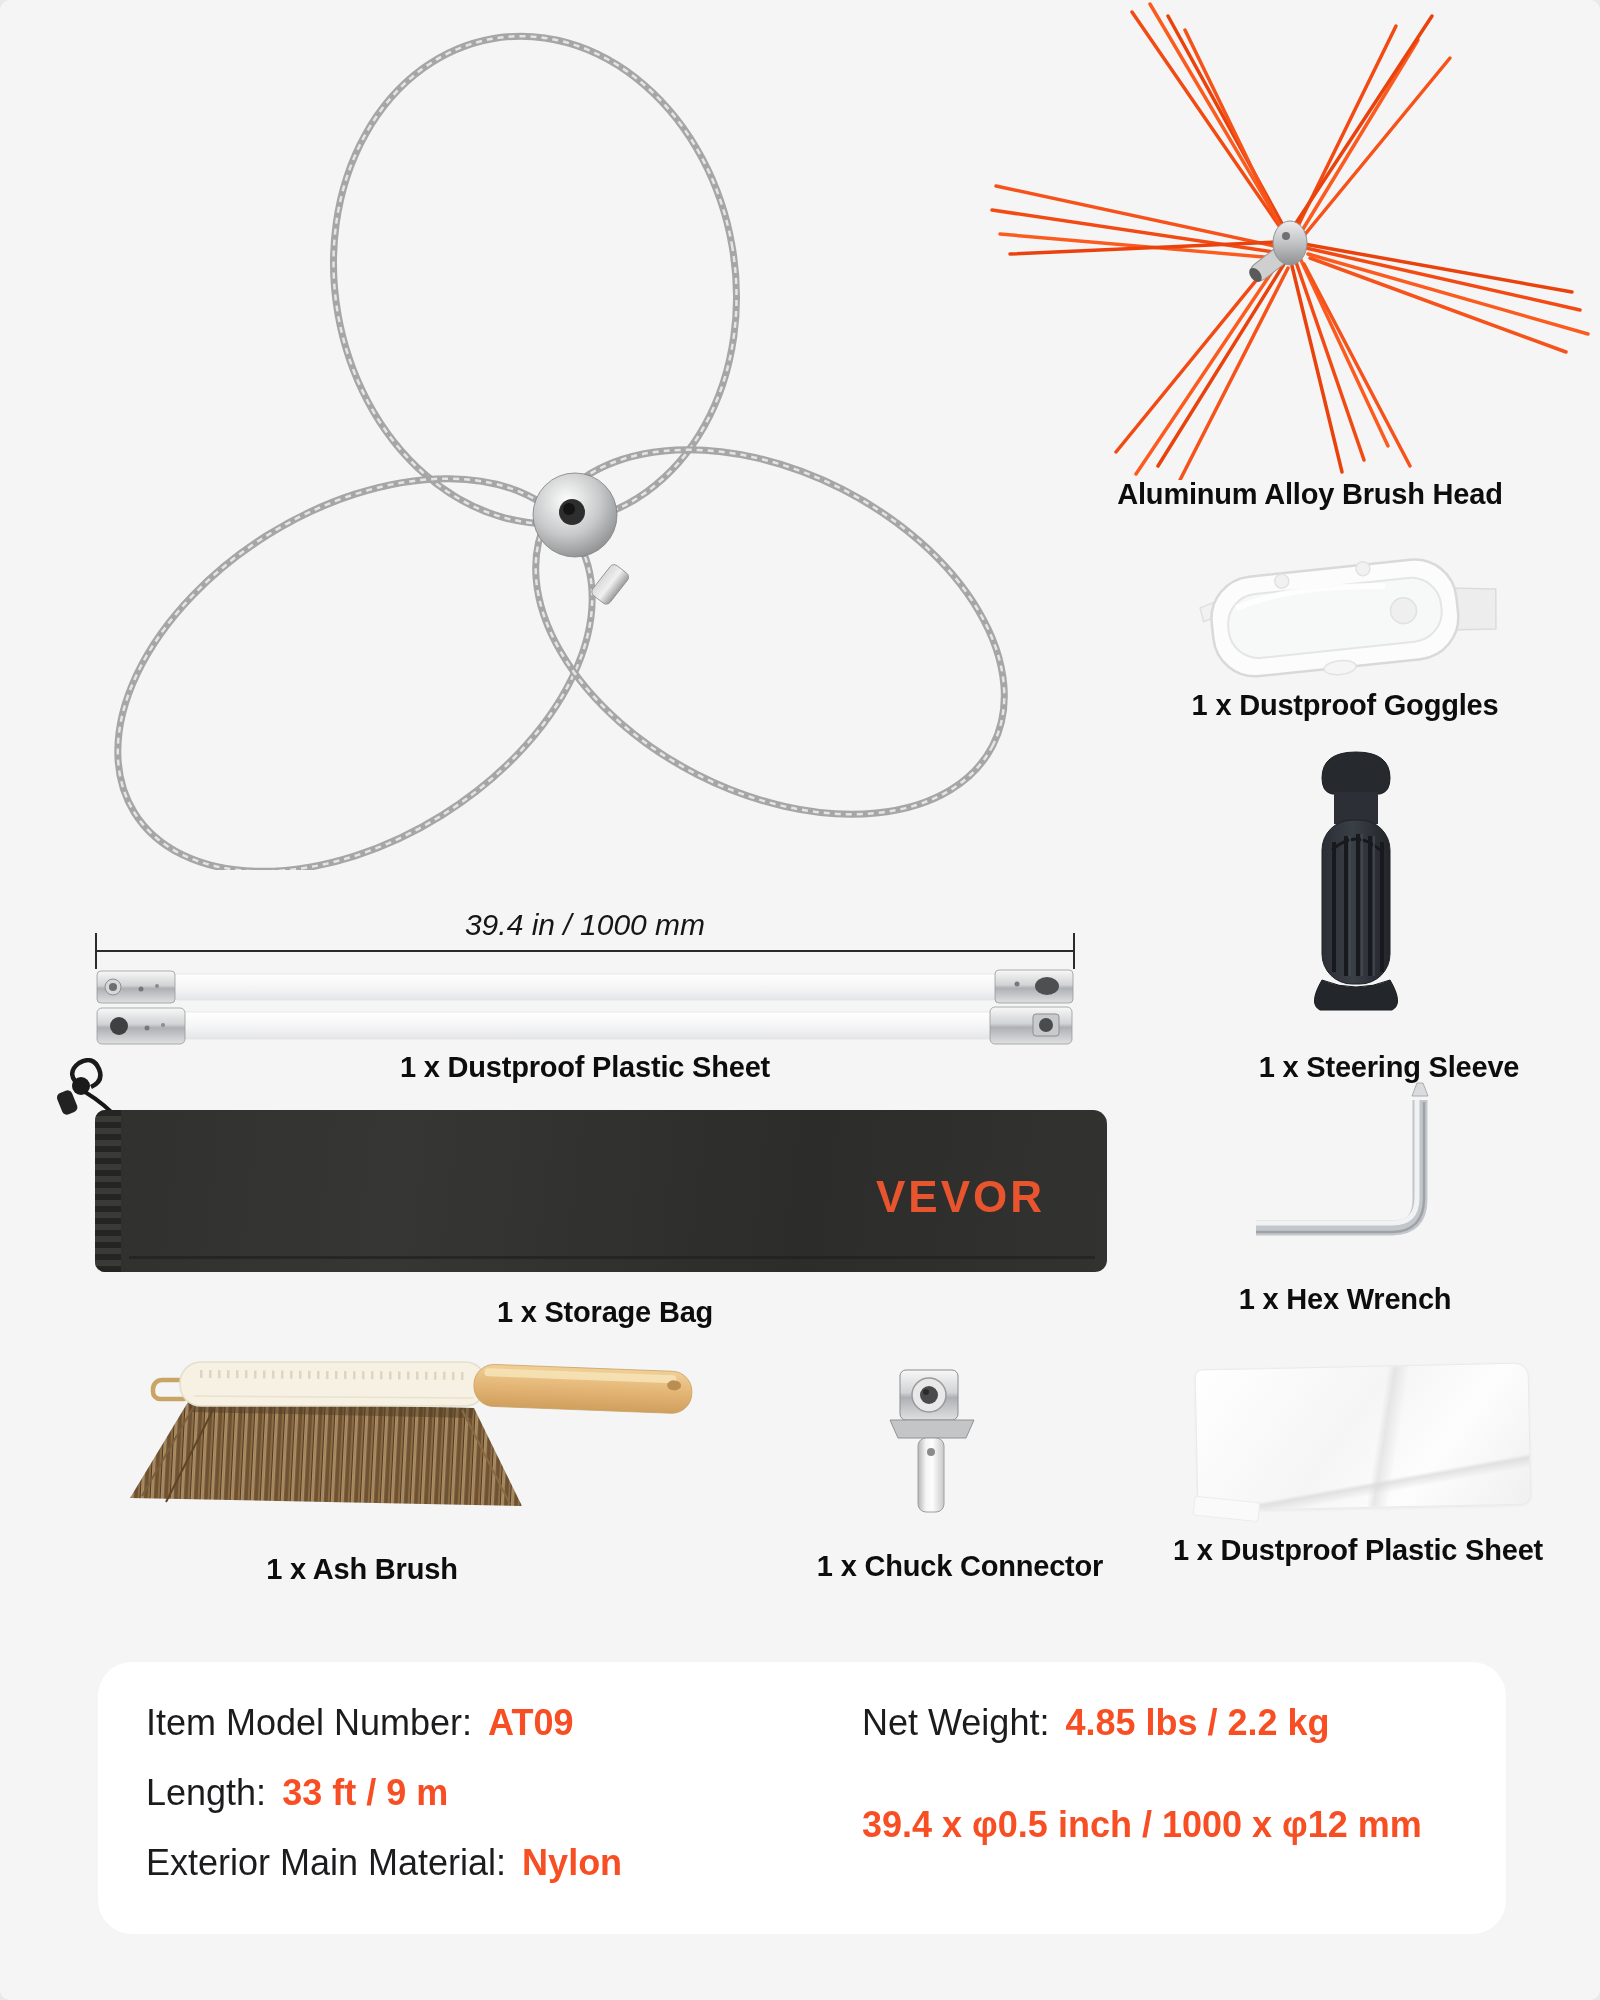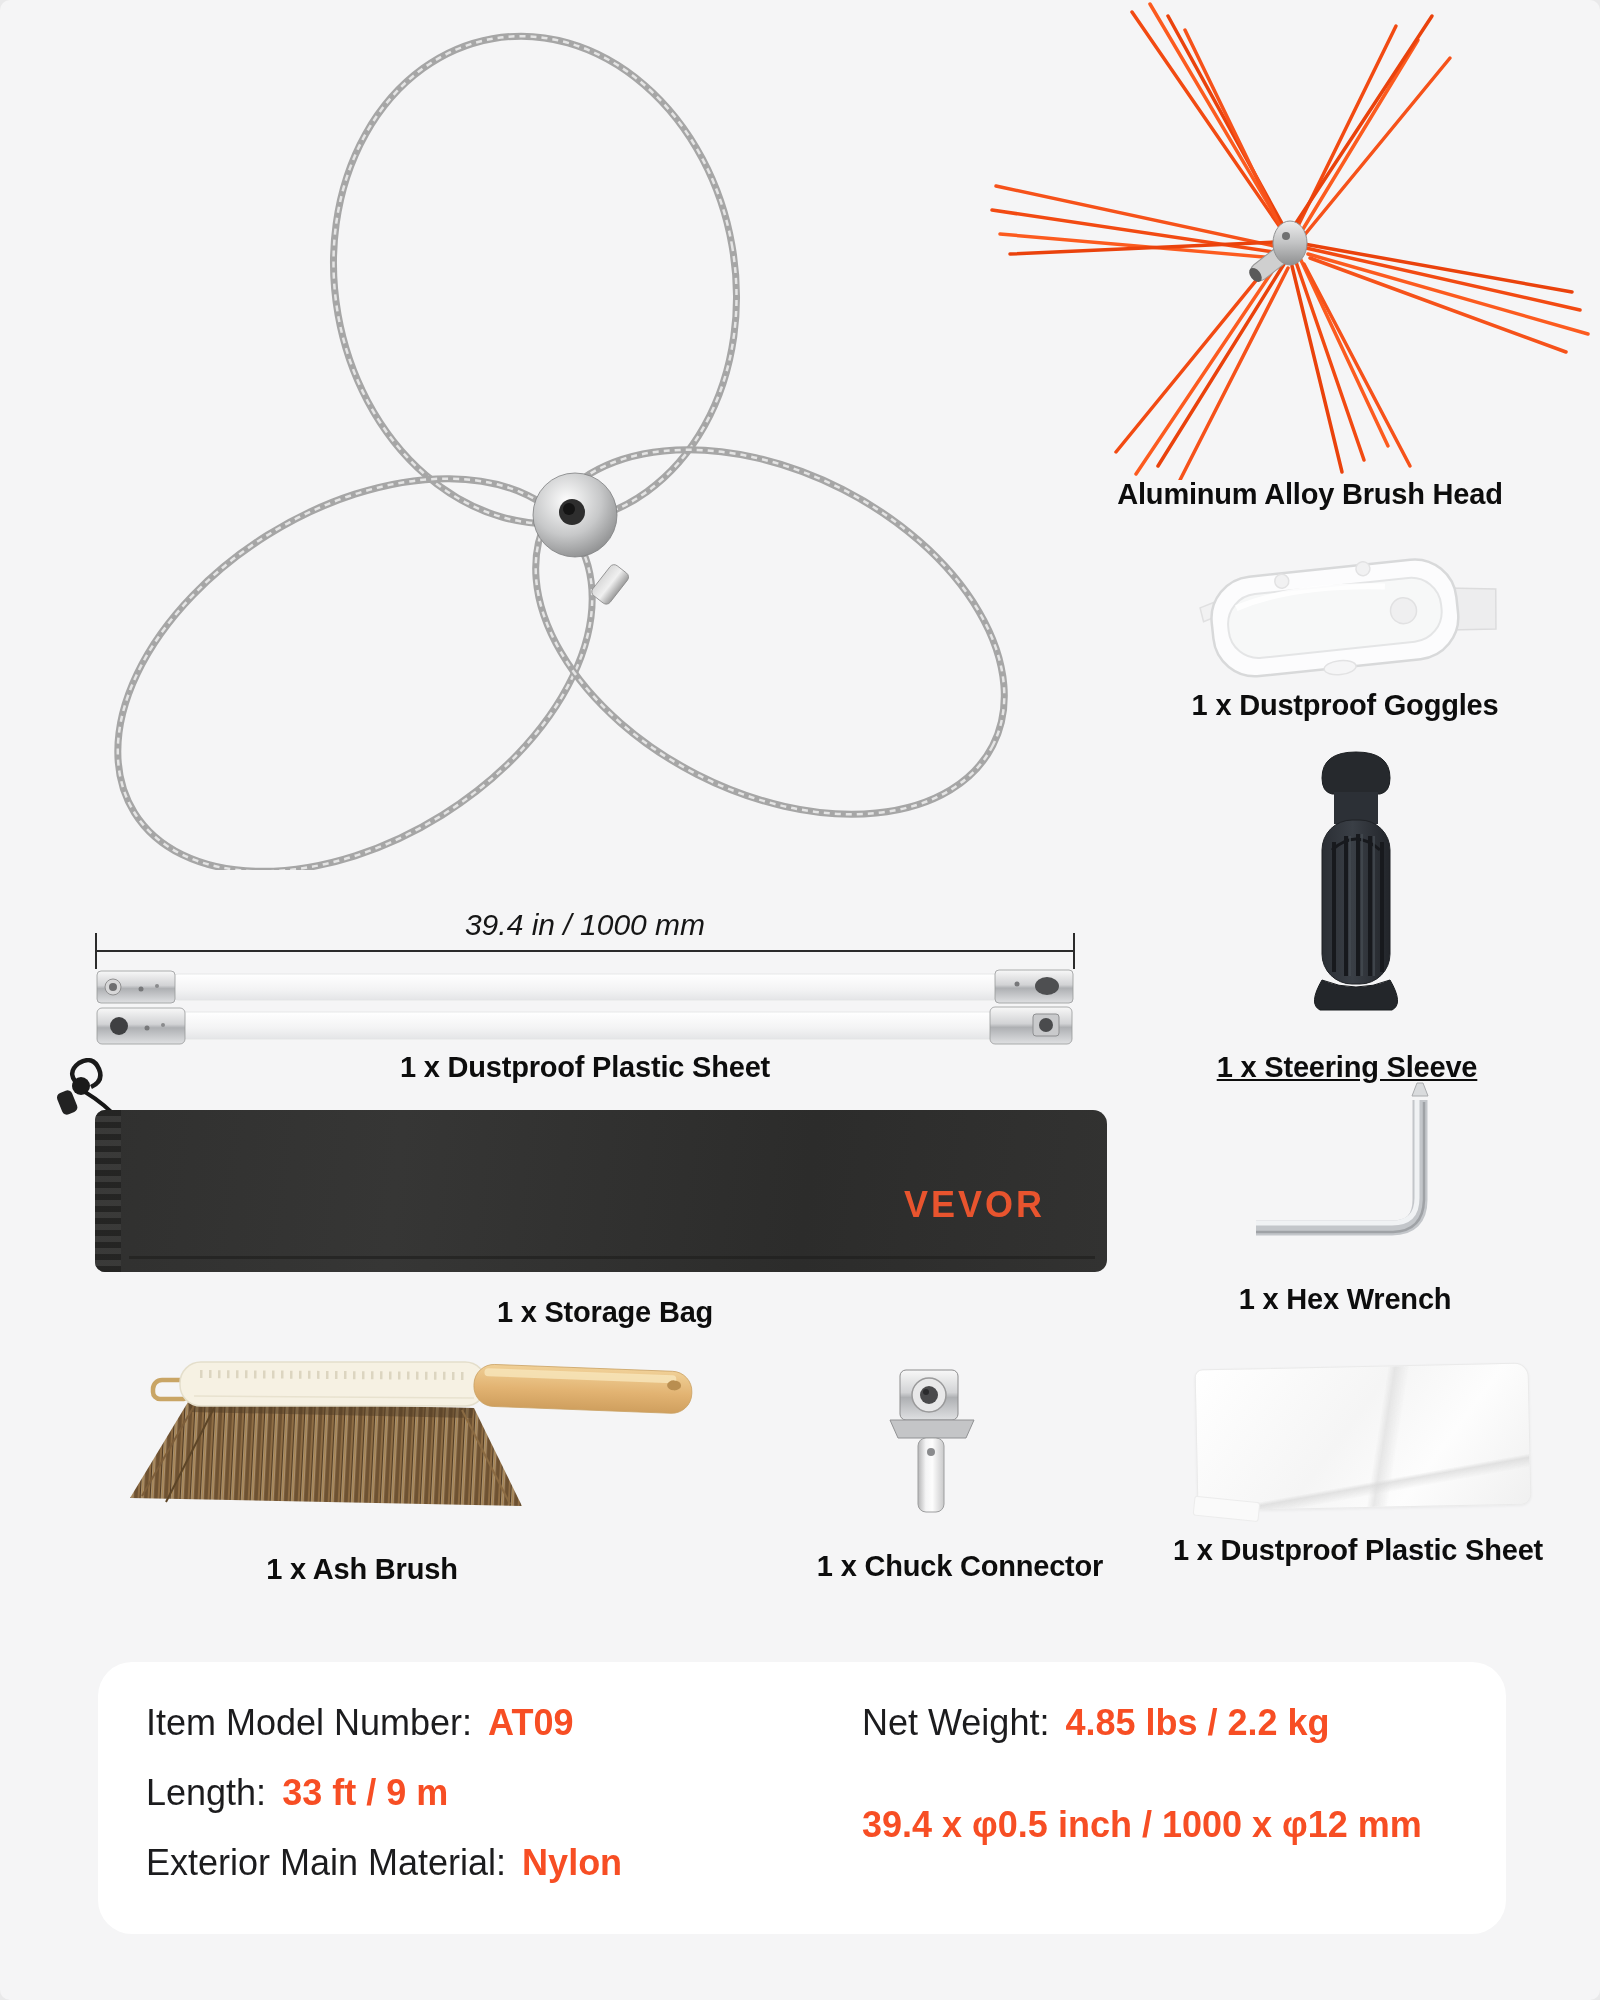"1 x Steering Sleeve" div.callout { left: 1347px -> 1389px; text-decoration: underline -> none }
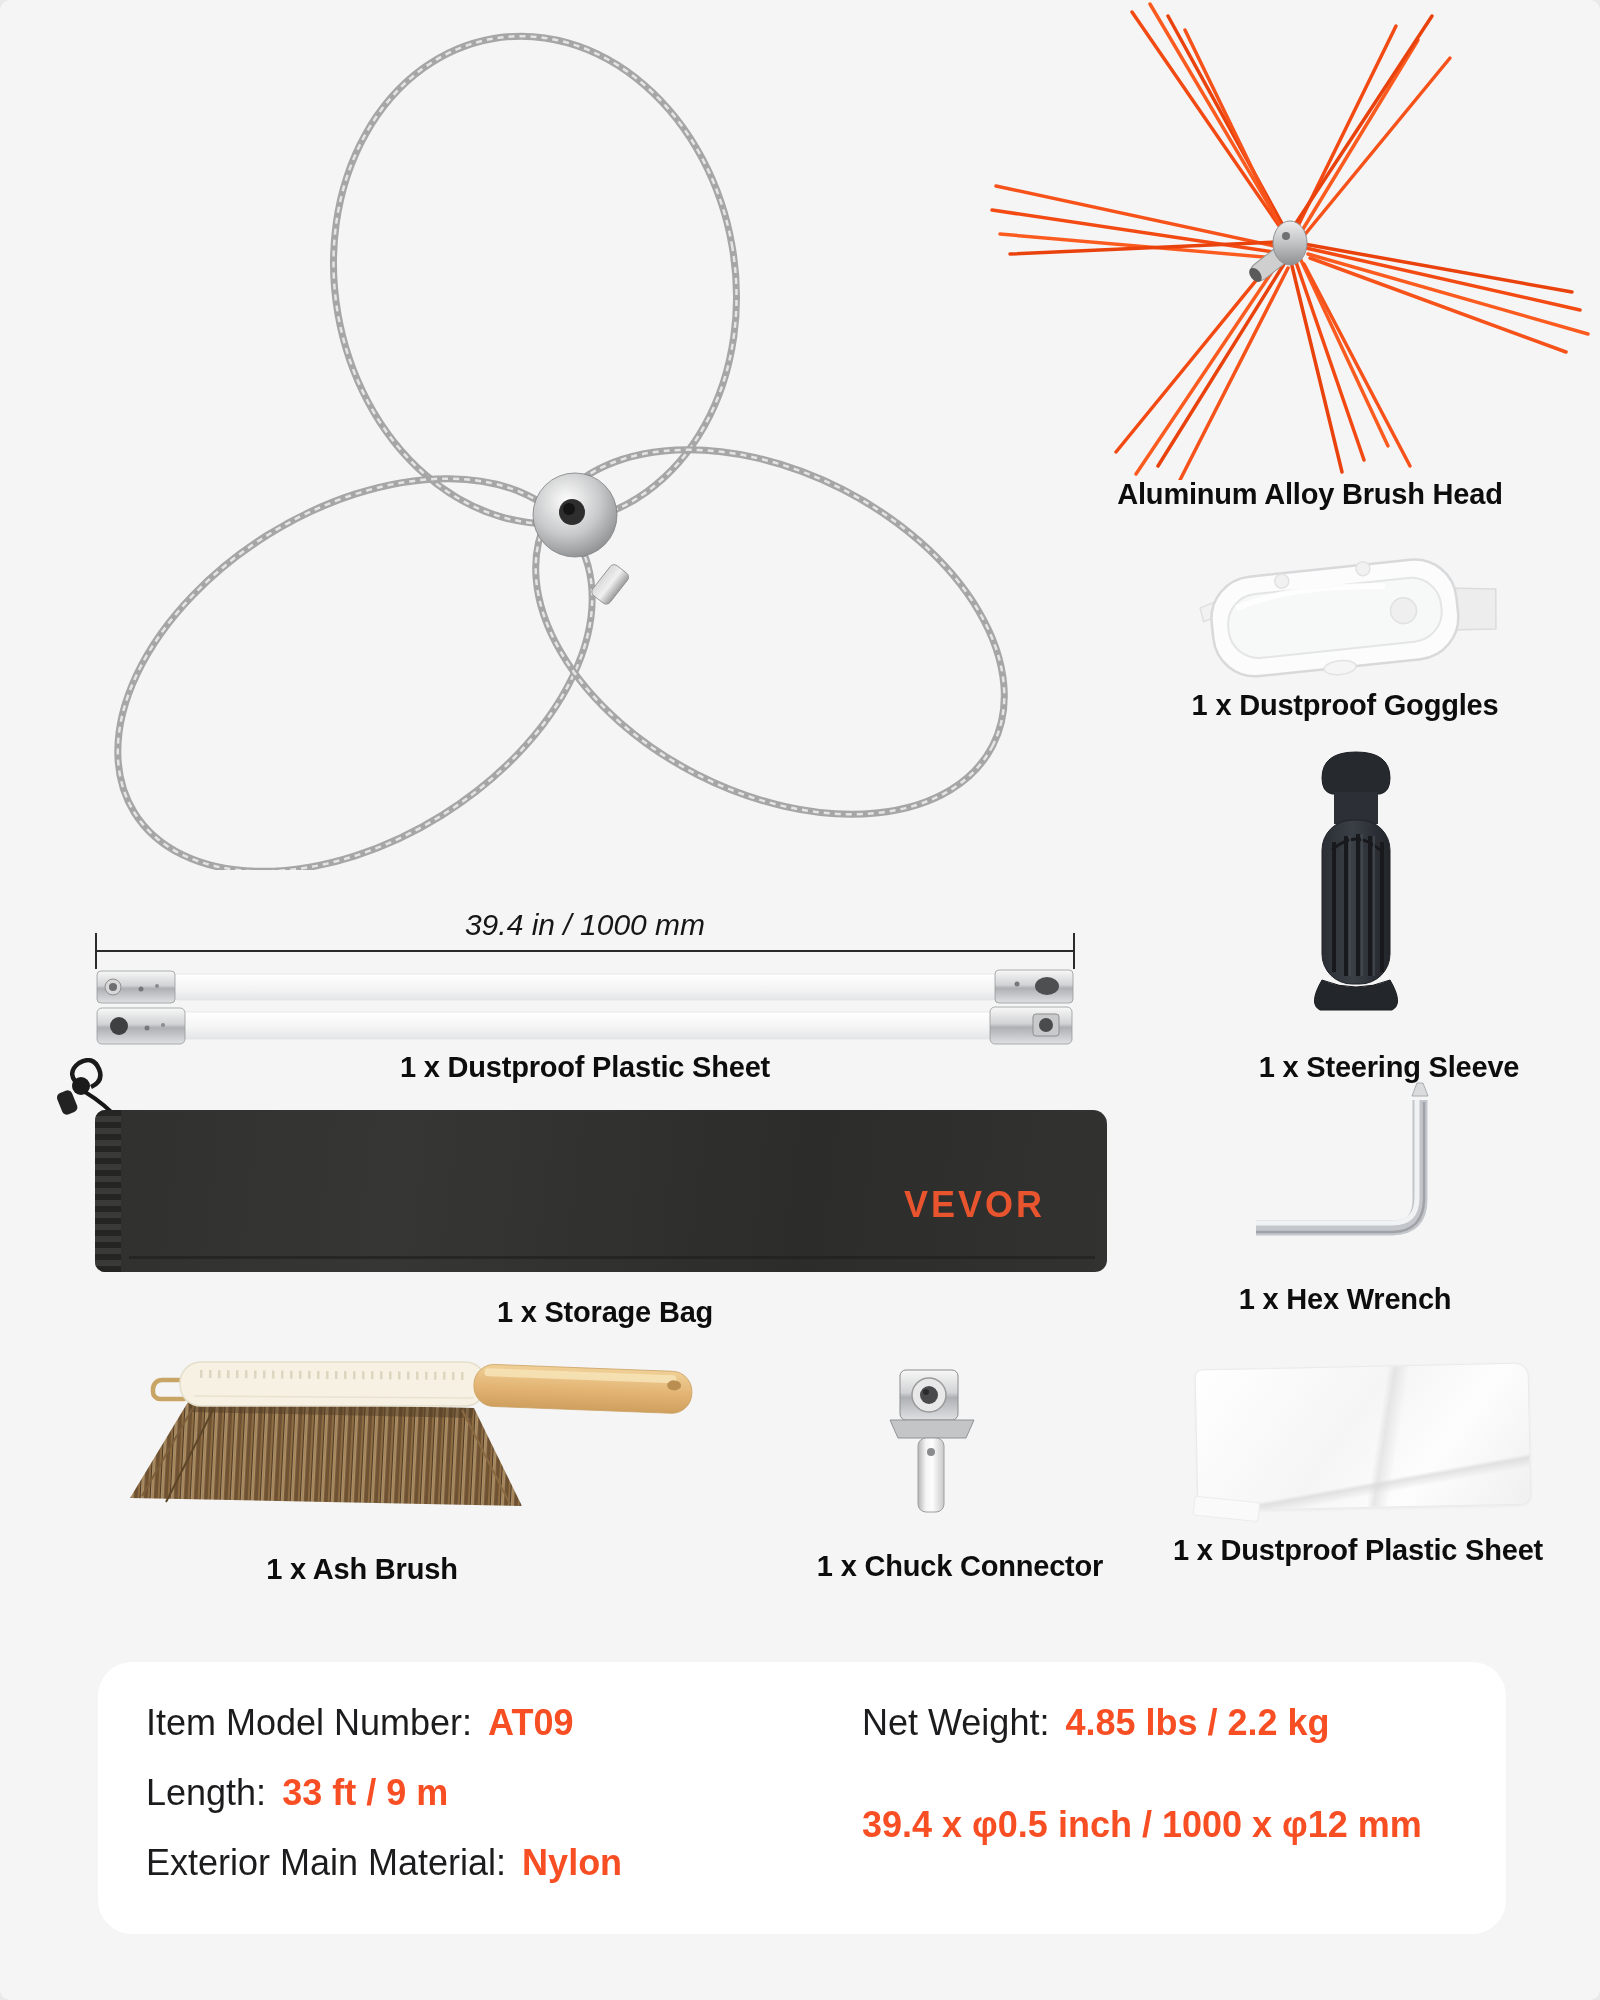"VEVOR" .bag-brand { font-size: 36px -> 44px; top: 74px -> 62px }
